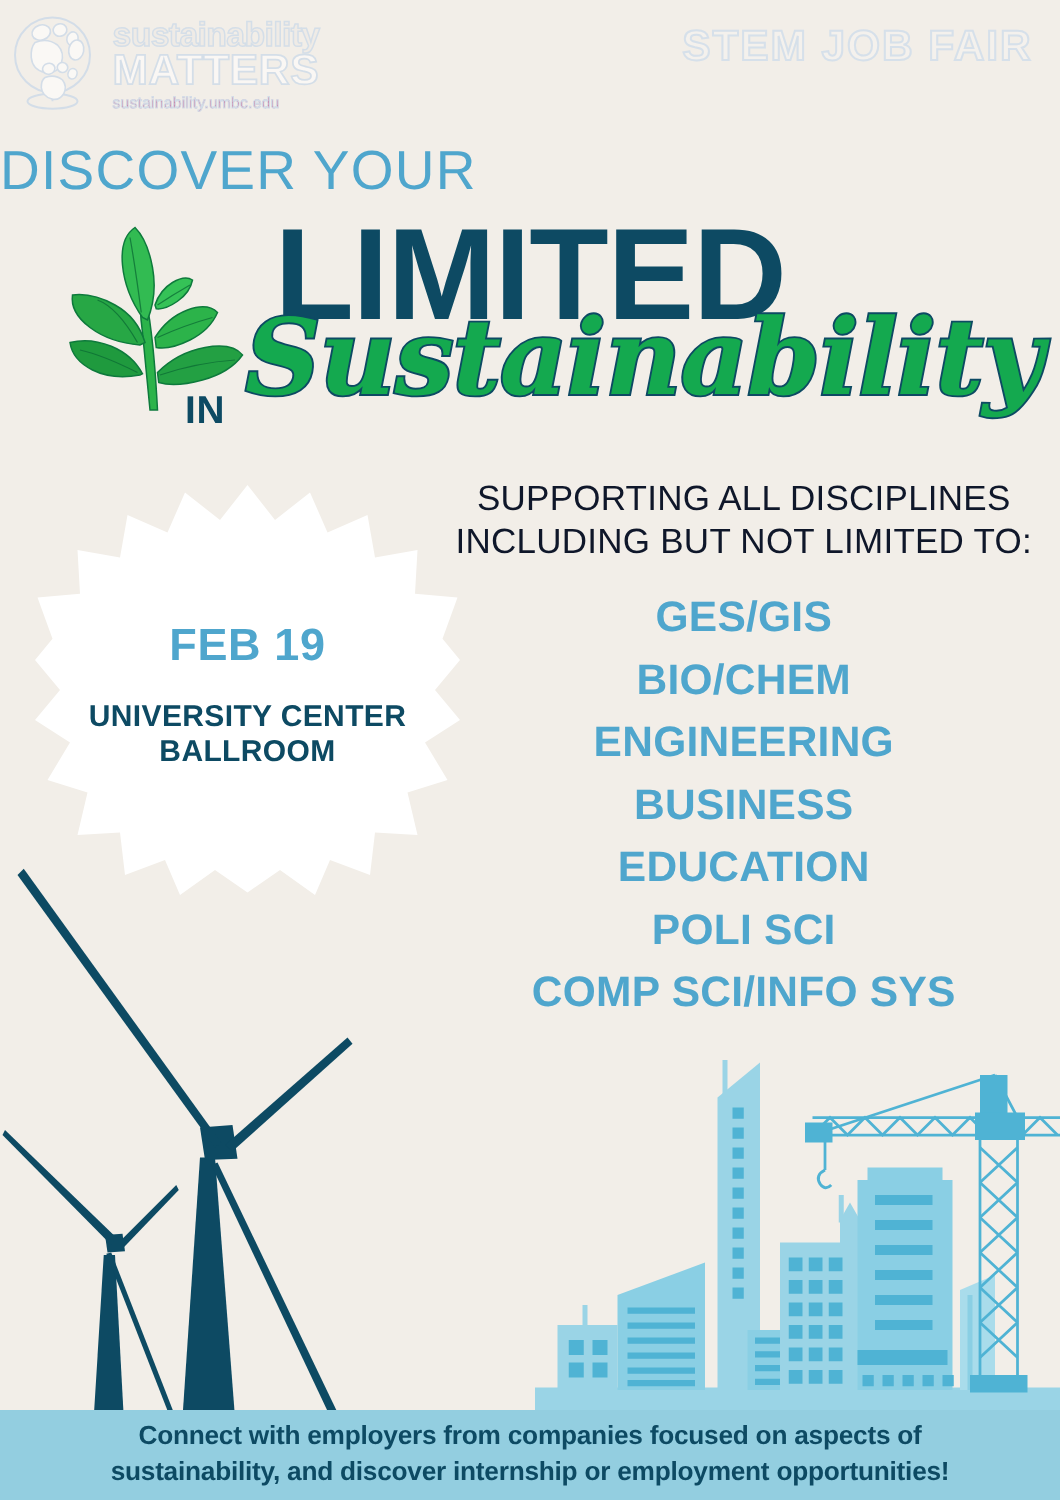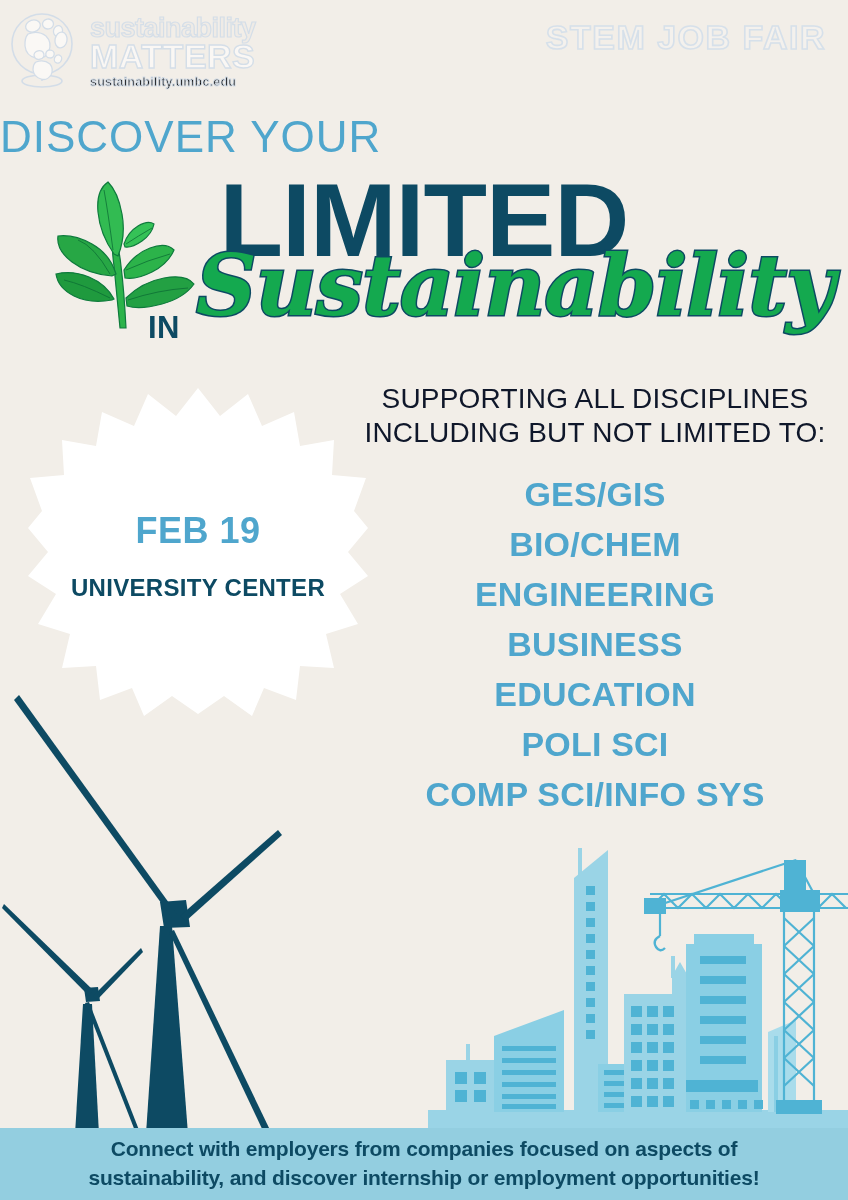"sustainability.umbc.edu" .logo-l3 { color: #000000 -> #be185d; font-weight: 700 -> 400 }
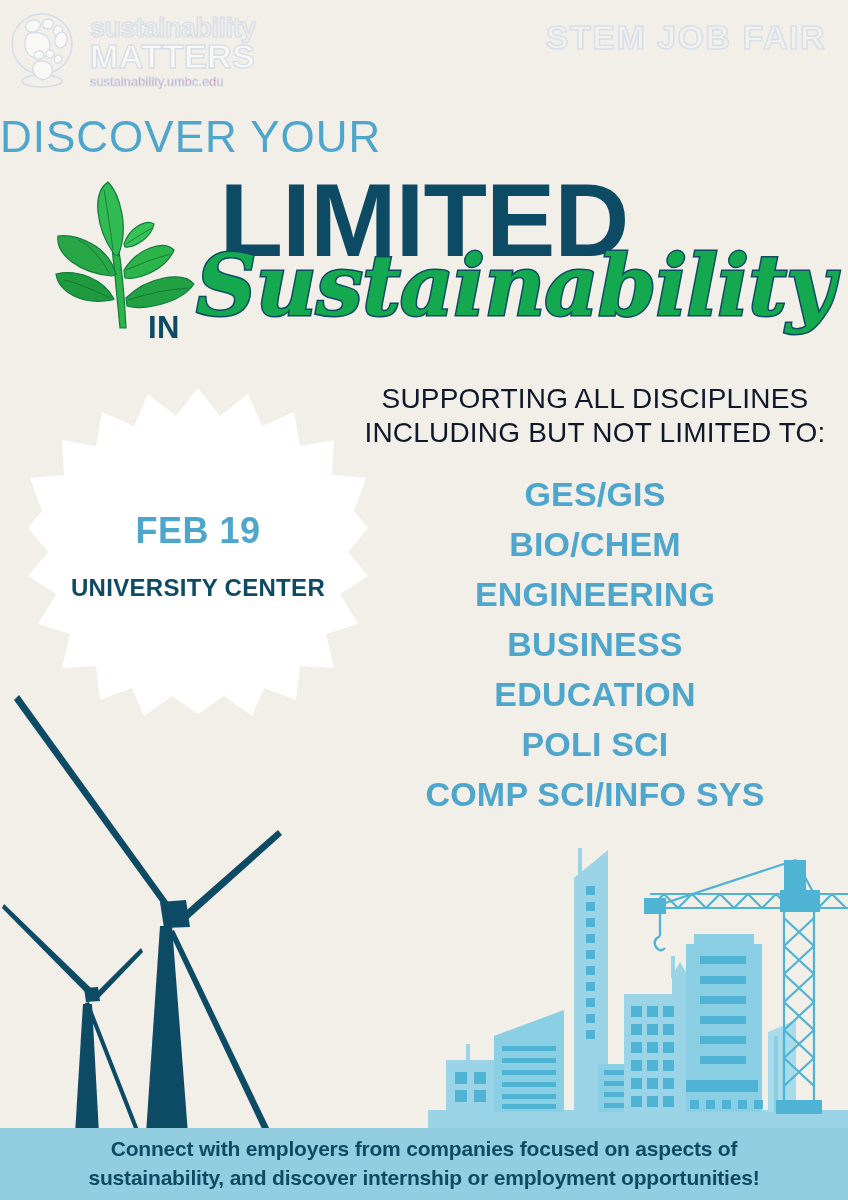"BALLROOM" div { html: none -> <div>BALLROOM</div> }
